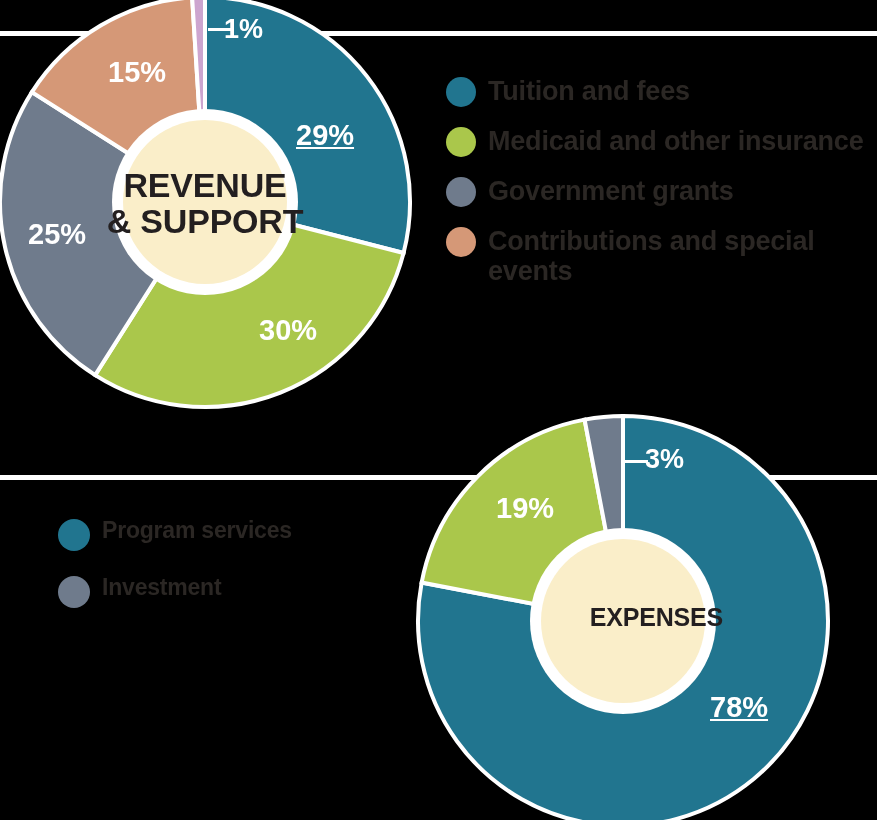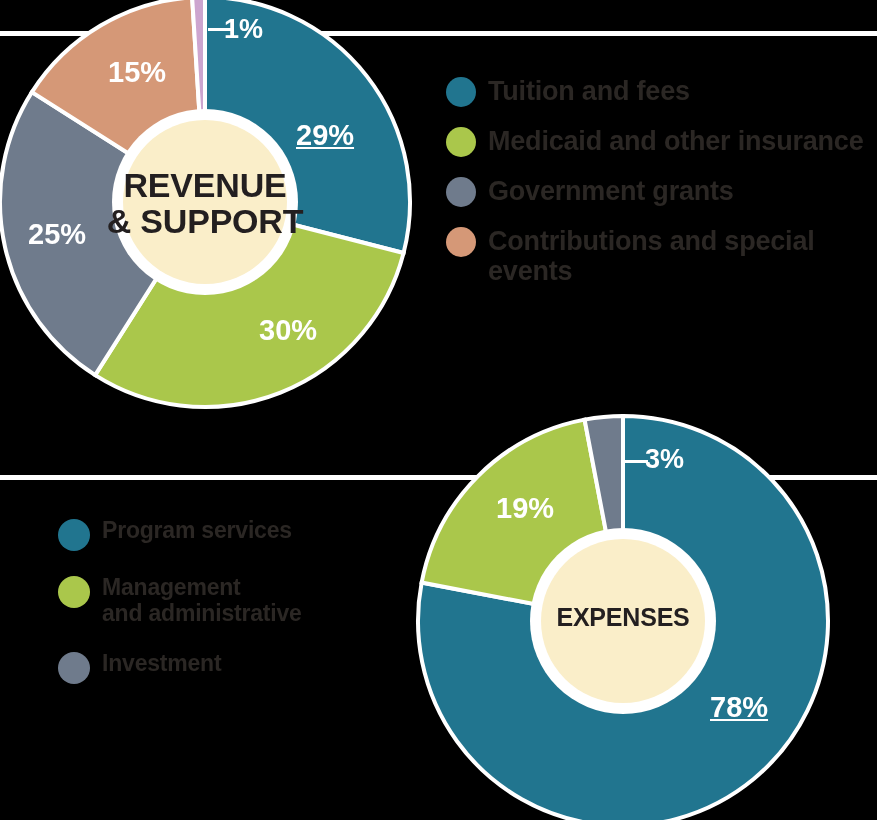"Management" div.legend-item { html: <div> <span></span> <span>Management and administrative</span> </div> -> none }
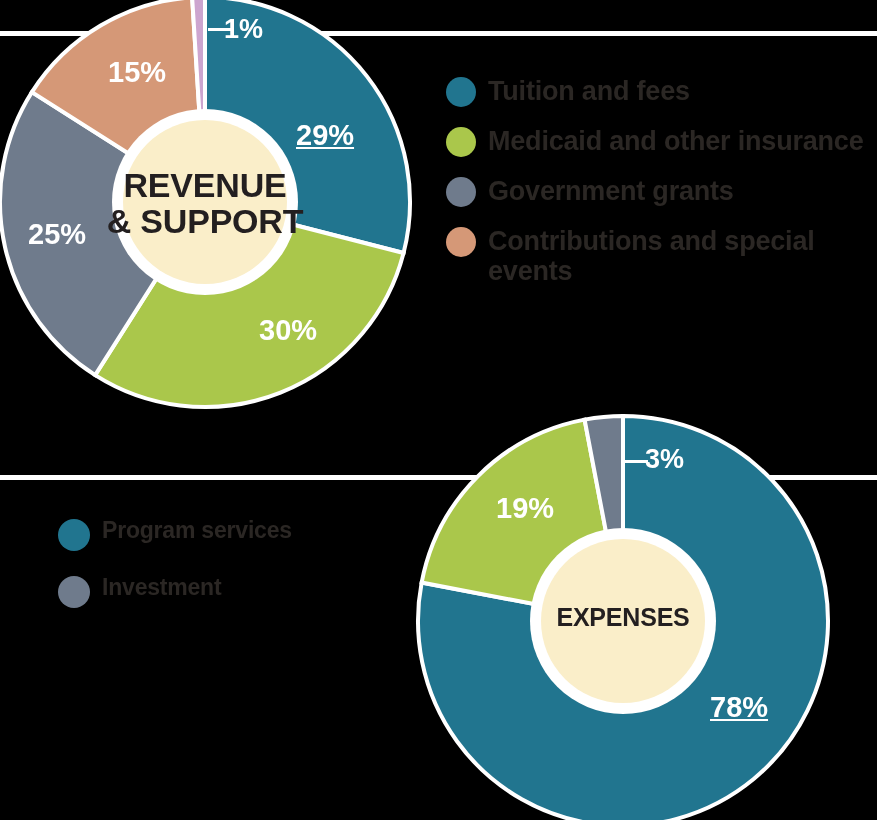"EXPENSES" #expenses-hub-label { text-align: none -> right }
